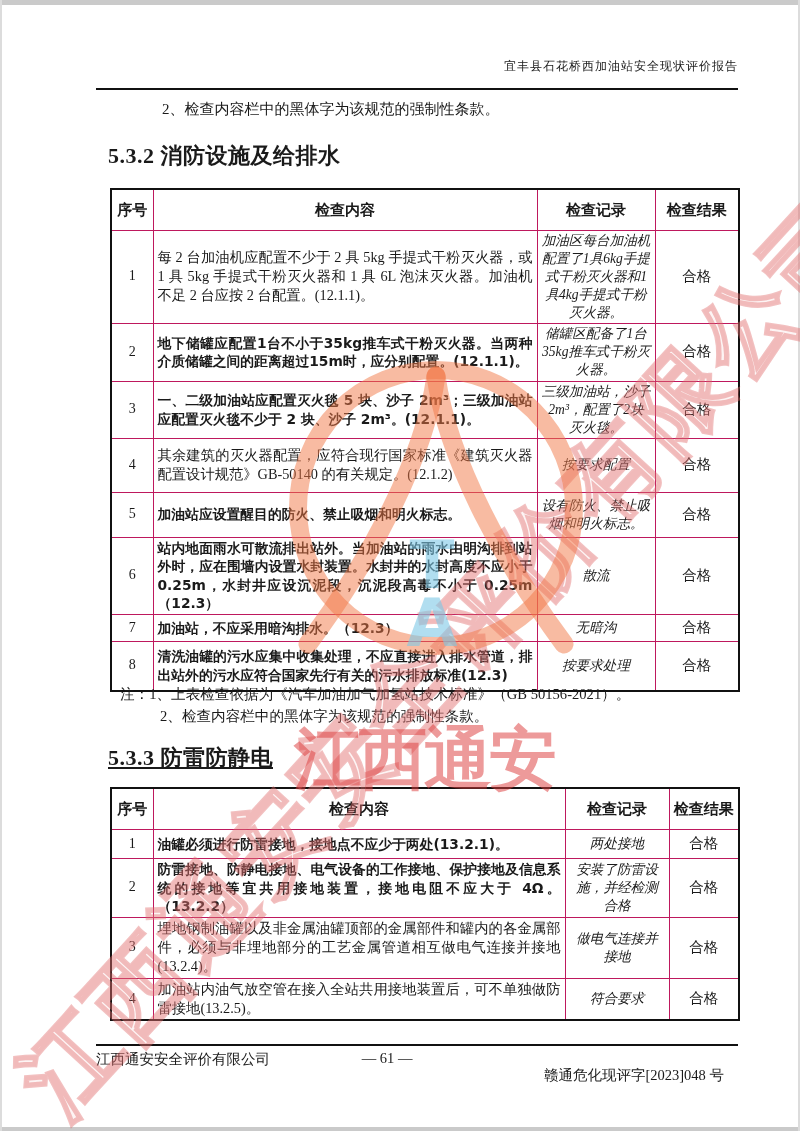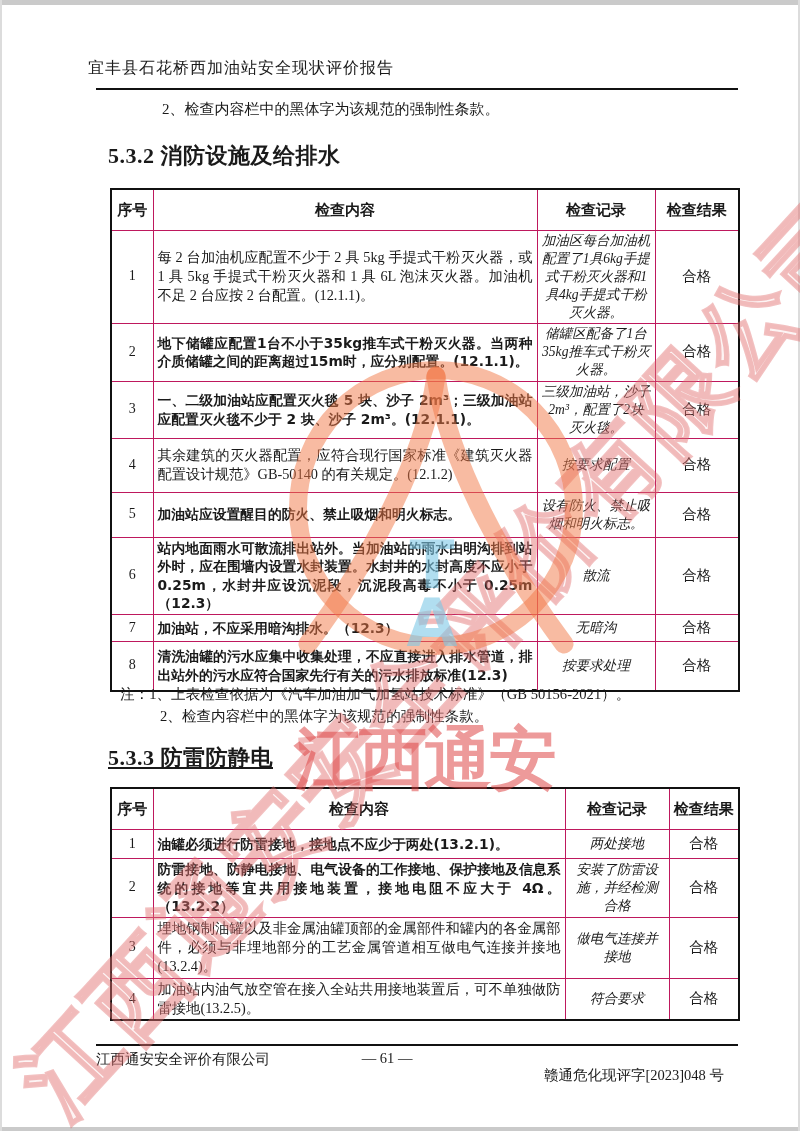"宜丰县石花桥西加油站安全现状评价报告" .running-header { font-size: 16px -> 12px; left: 88px -> 96px; text-align: left -> right }
